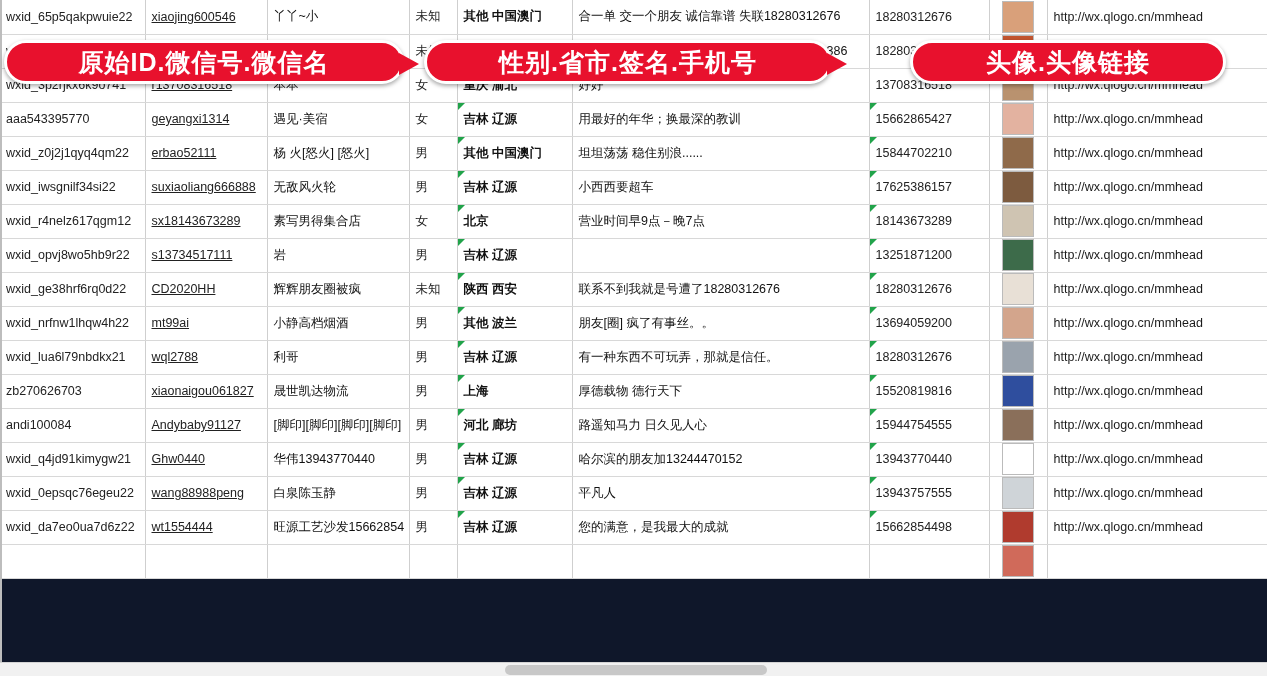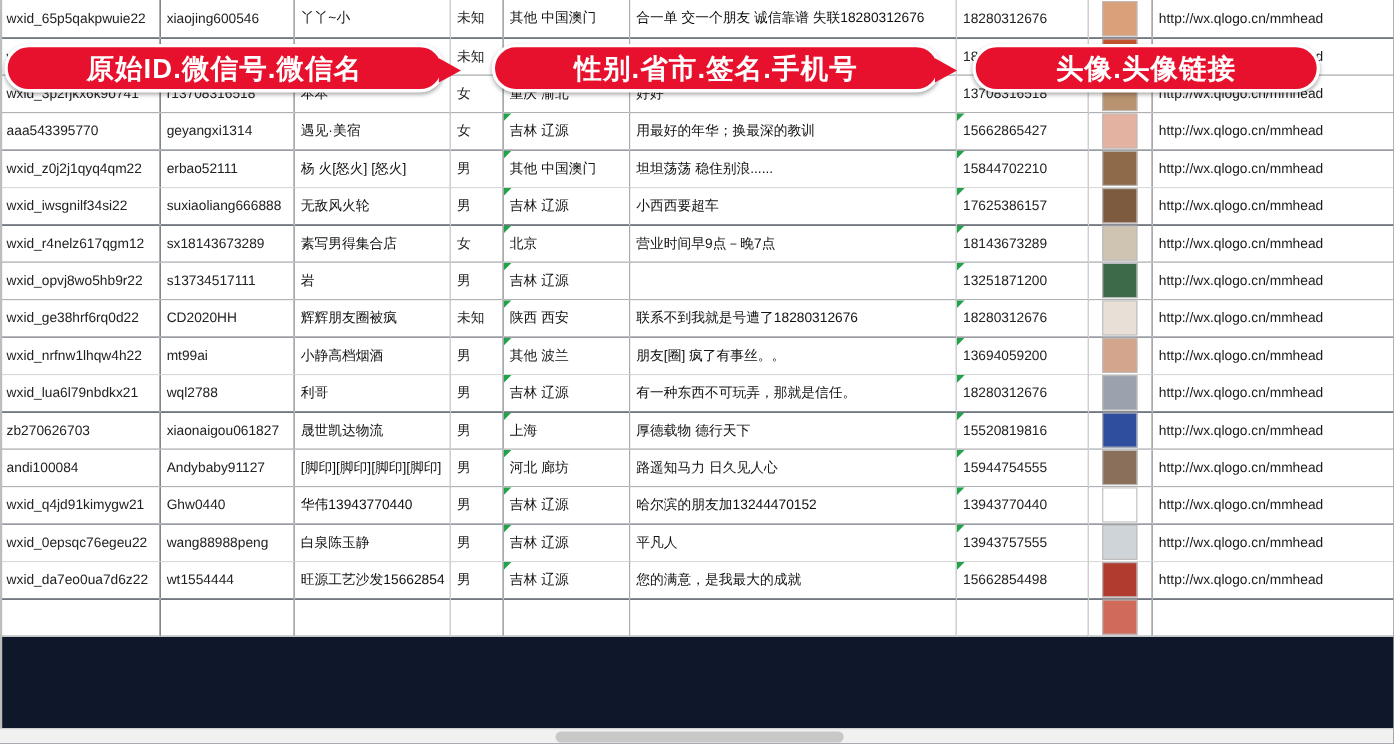"xiaojing600546" td.cell-wxid { text-decoration: none -> underline }
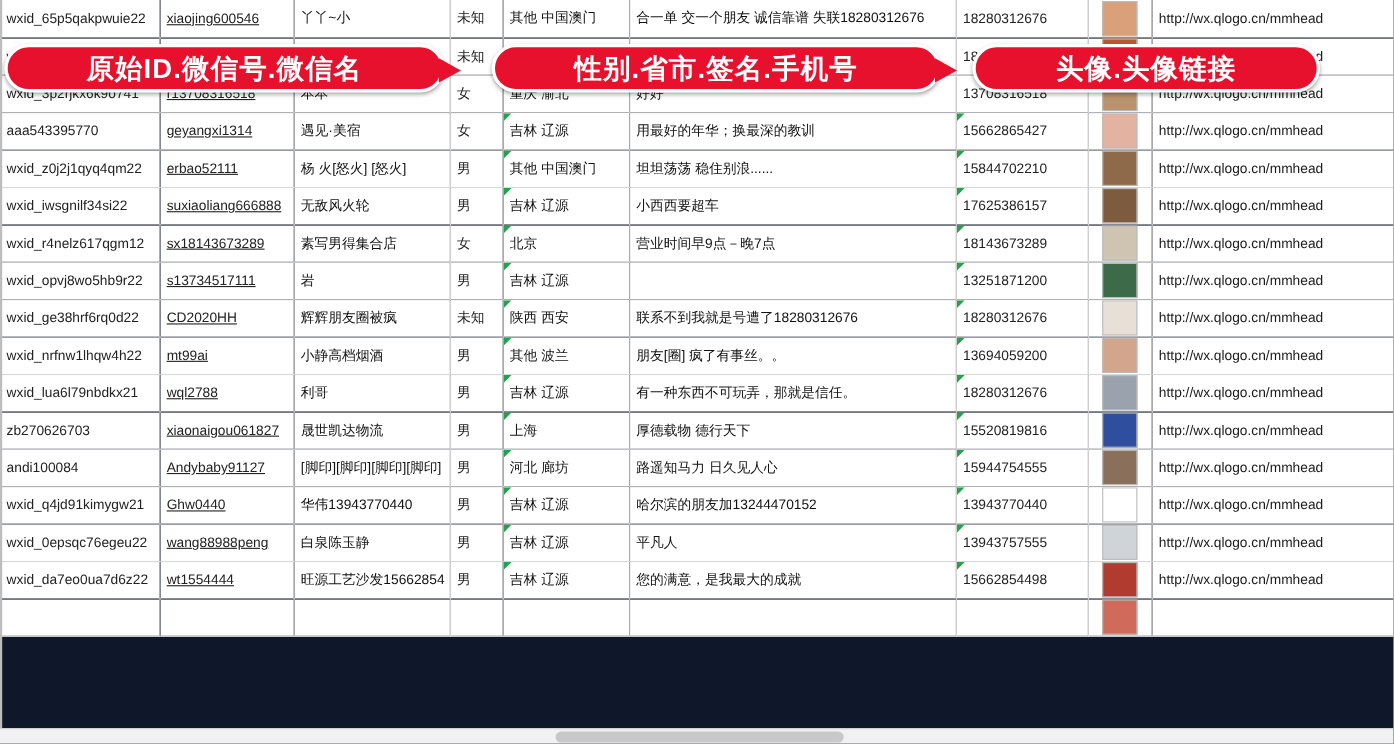"其他 中国澳门" td.cell-region { font-weight: none -> bold }
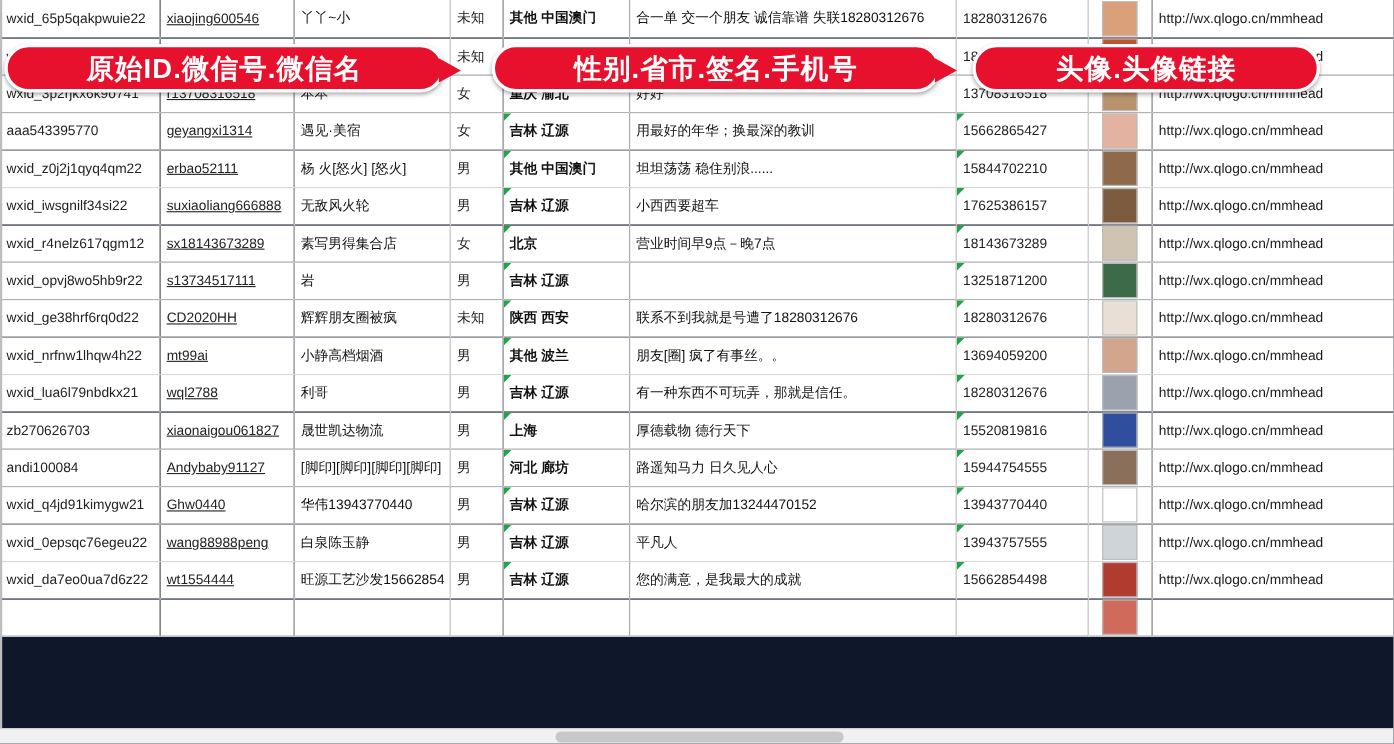"性别.省市.签名.手机号" .banner.b2 { left: 447px -> 424px }
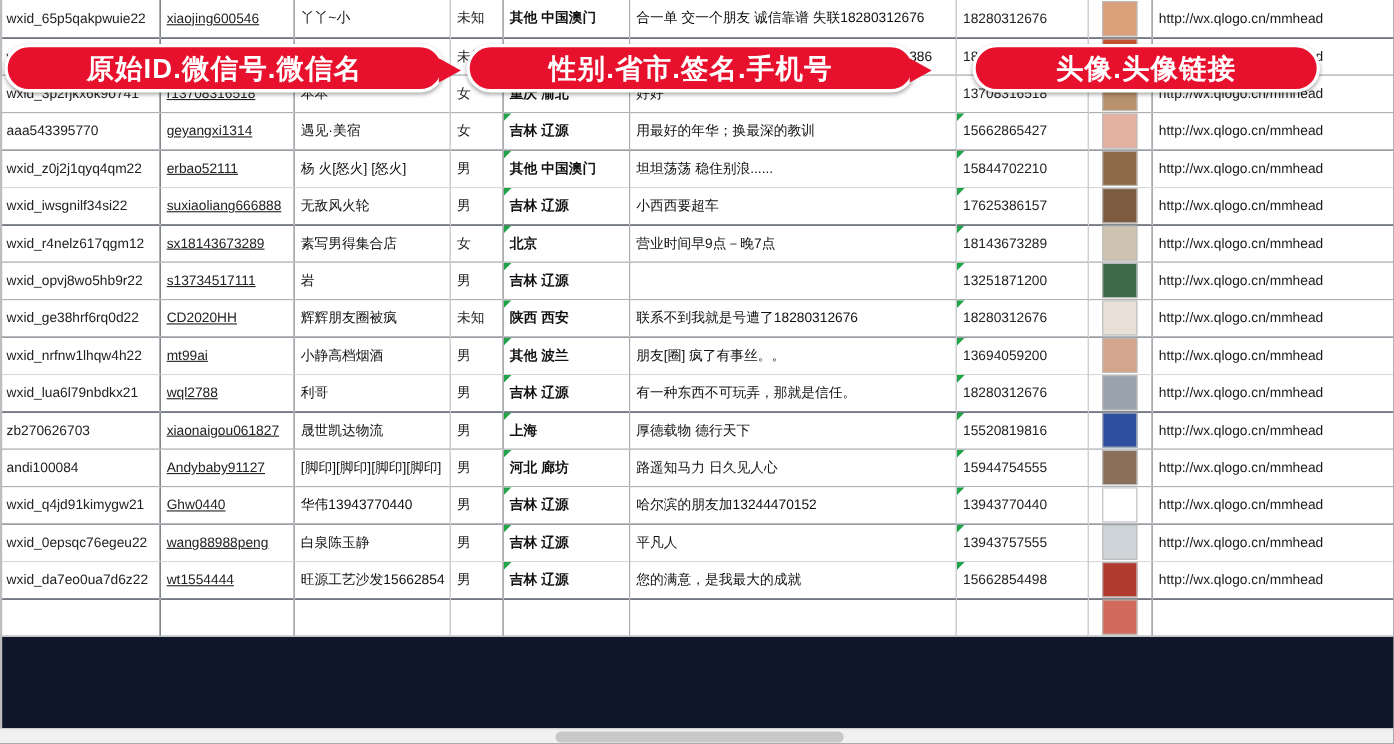"头像.头像链接" .banner.b3 { left: 884px -> 910px }
